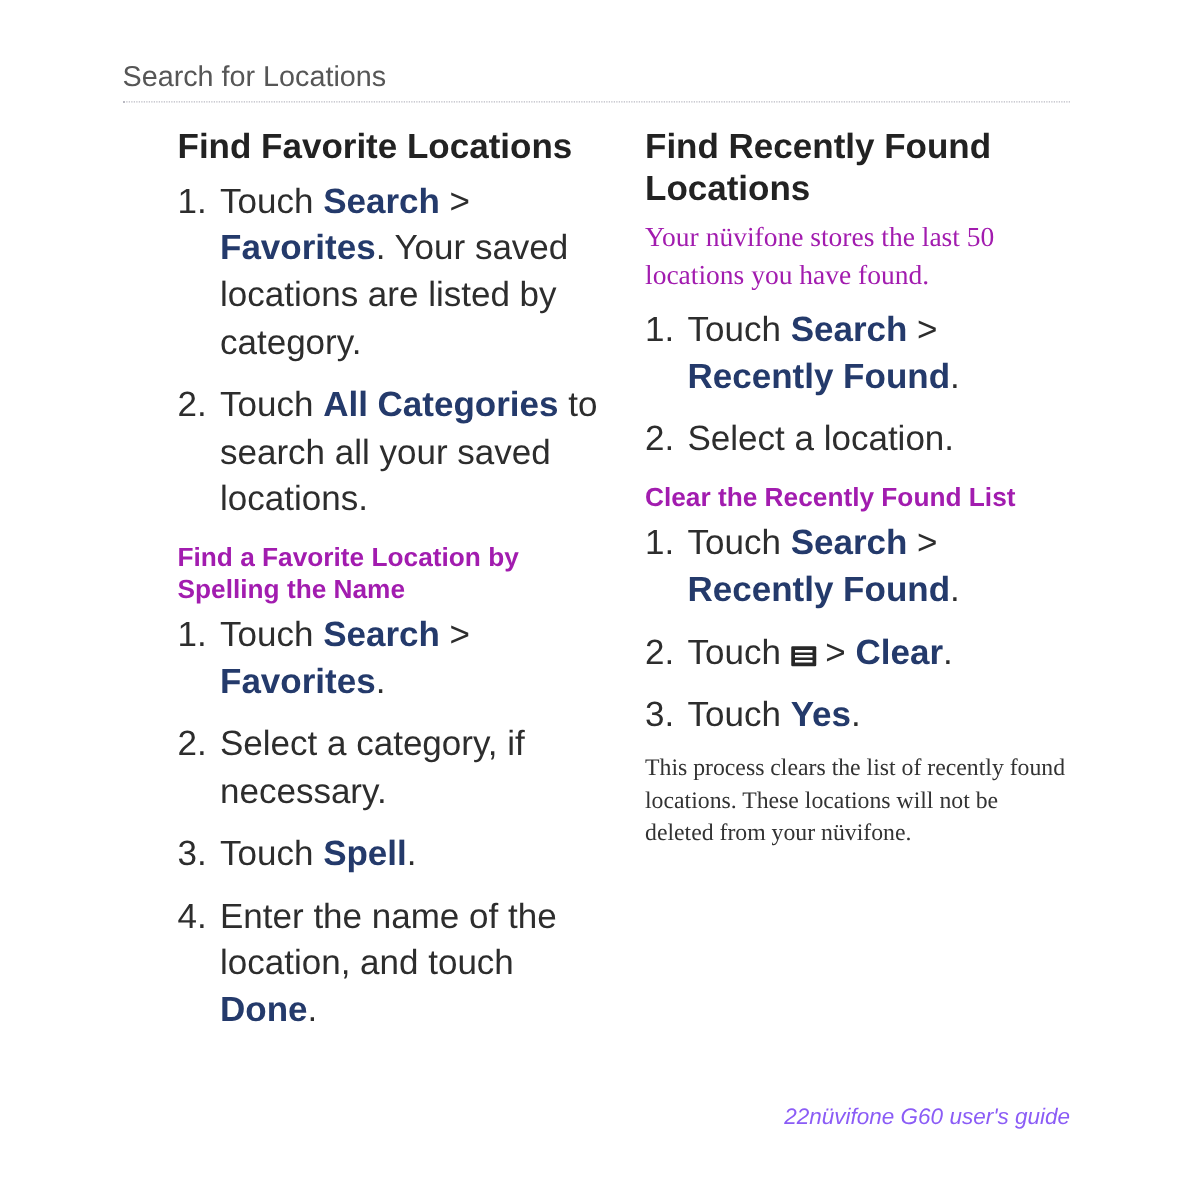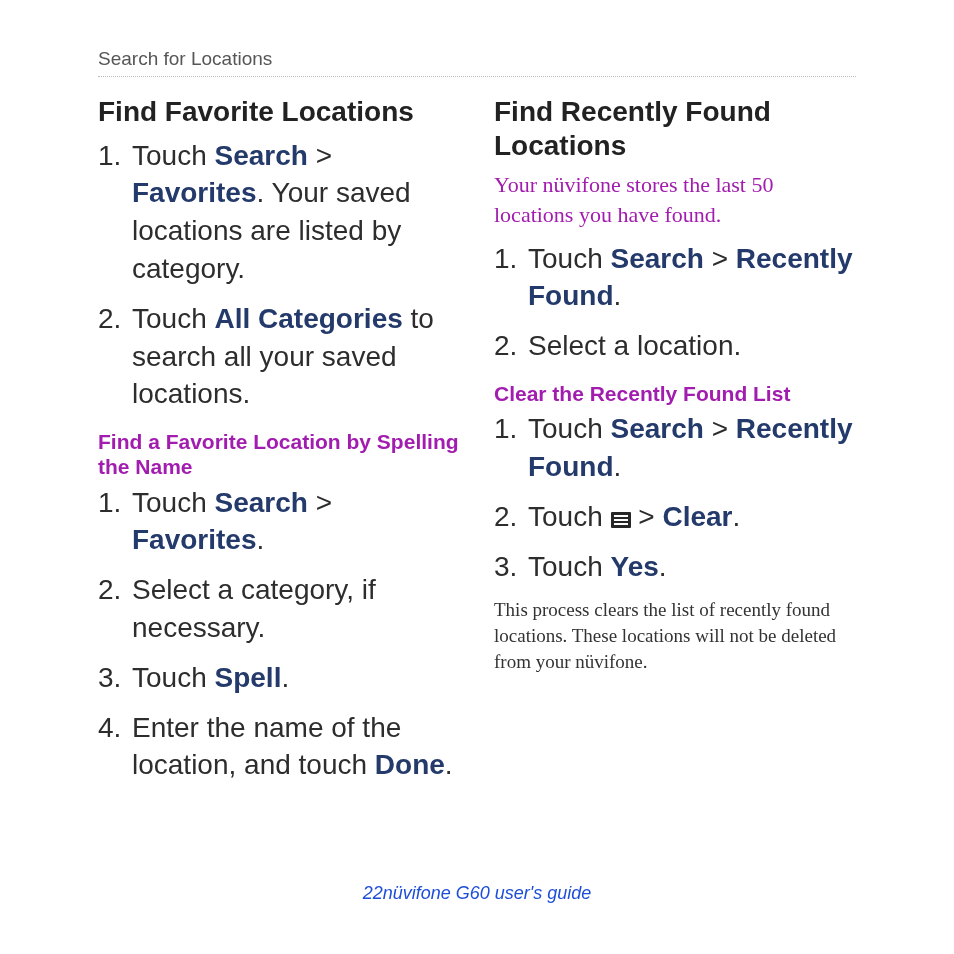"Search for Locations" .header-line { font-size: 19px -> 23px }
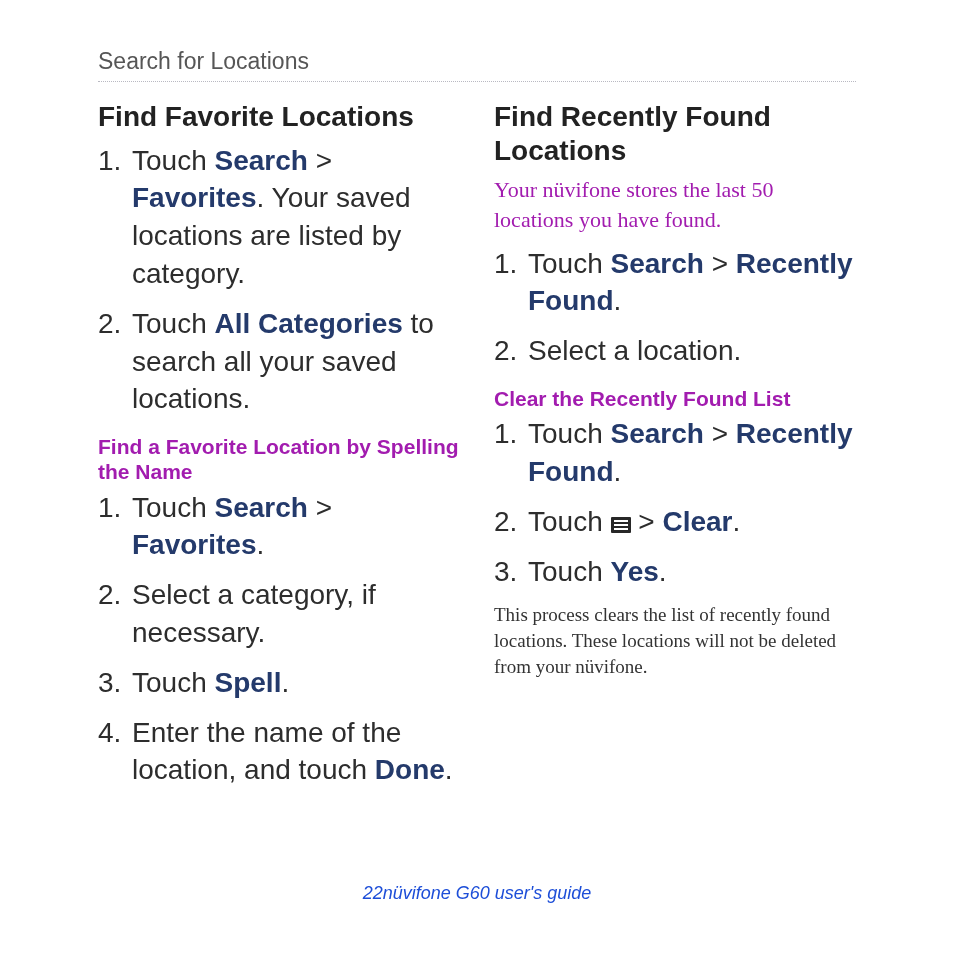"Find Favorite Locations" .columns { margin-left: none -> 44px }
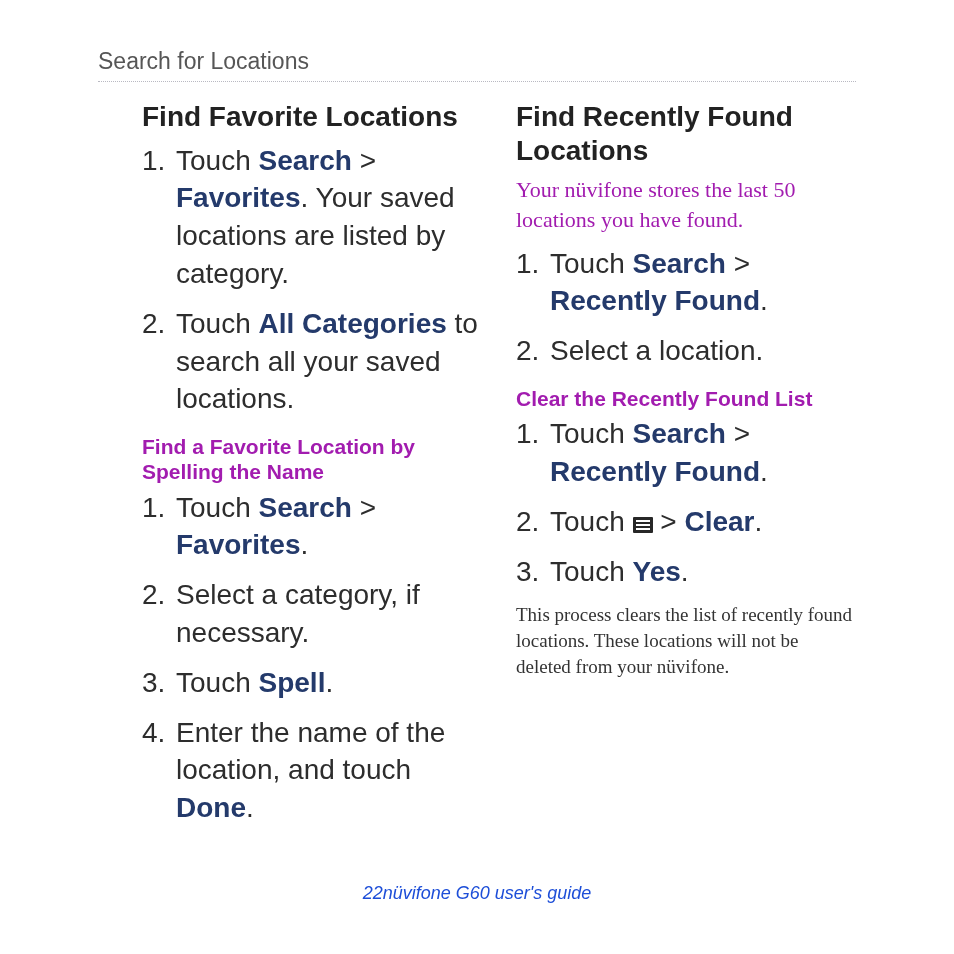"22" .footer { color: #1d4ed8 -> #8b5cf6; justify-content: center -> flex-end }
